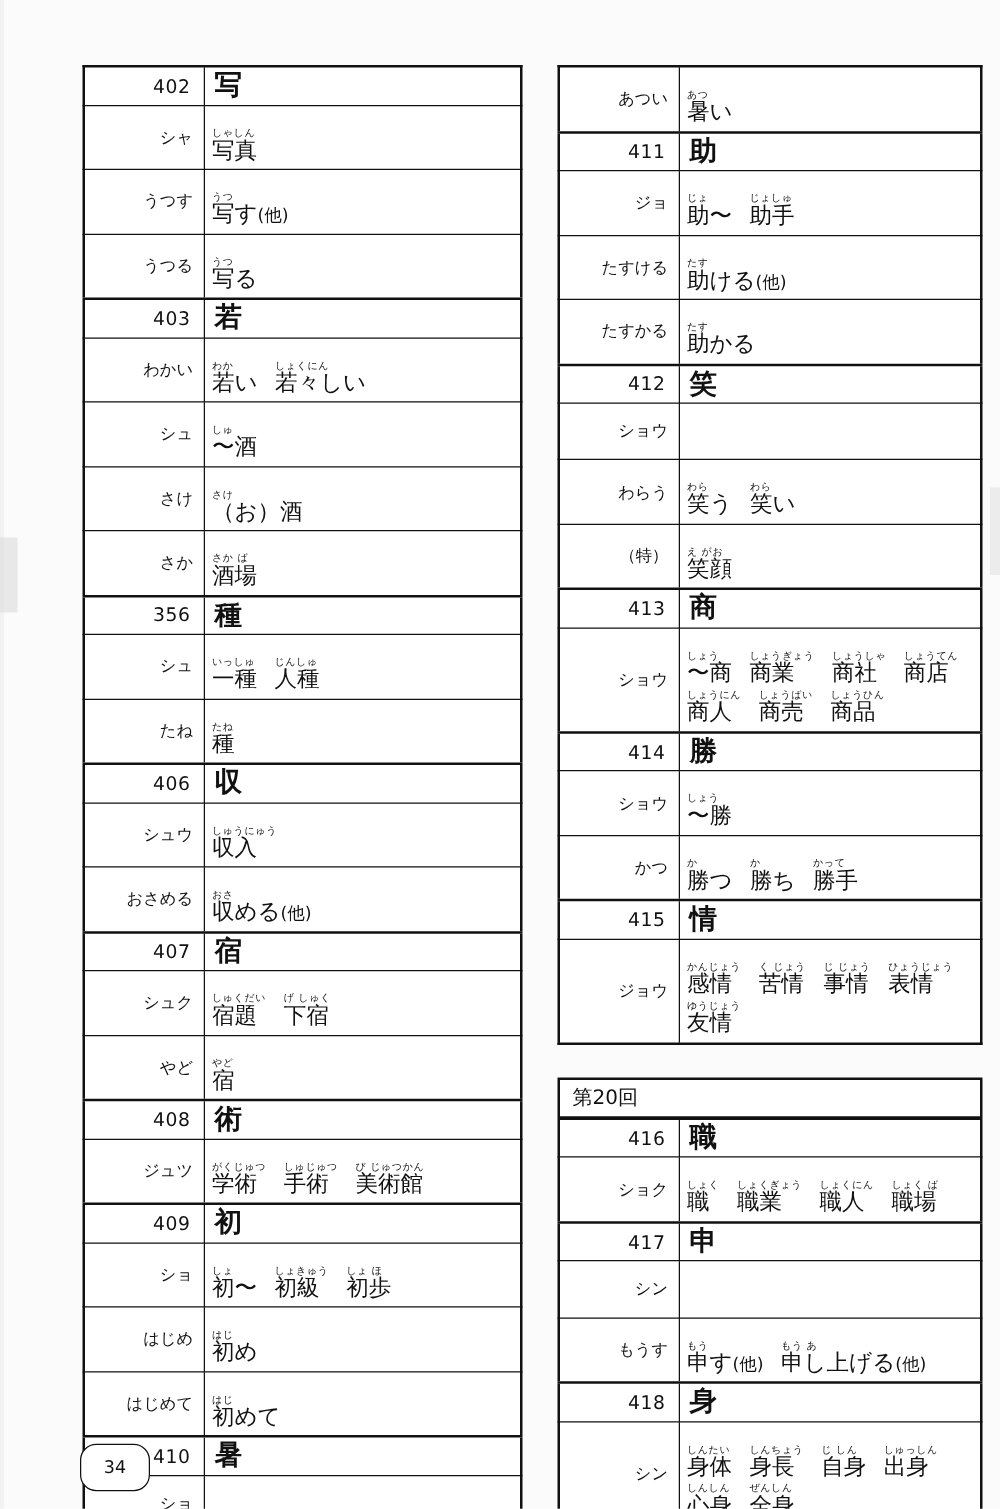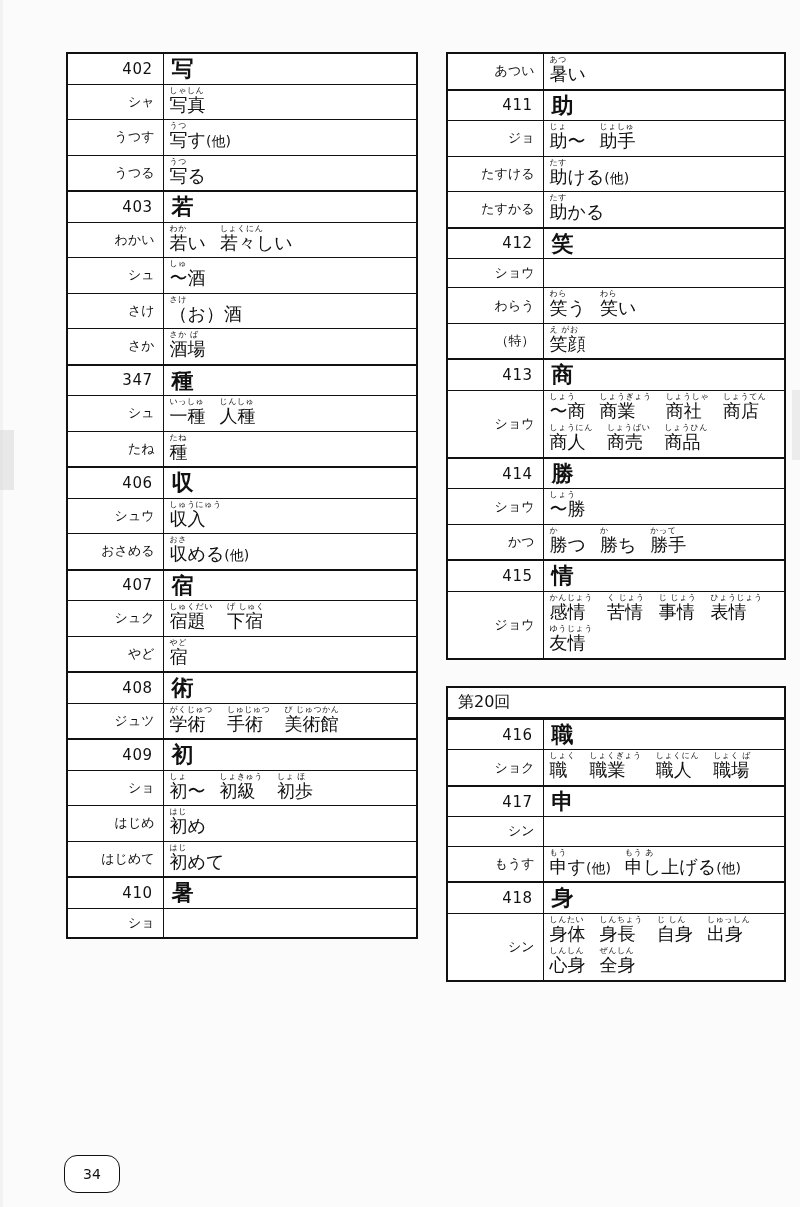"あつ" tr.read td.words { padding: 1px 4px 3px 6px -> 17px 4px 3px 6px }
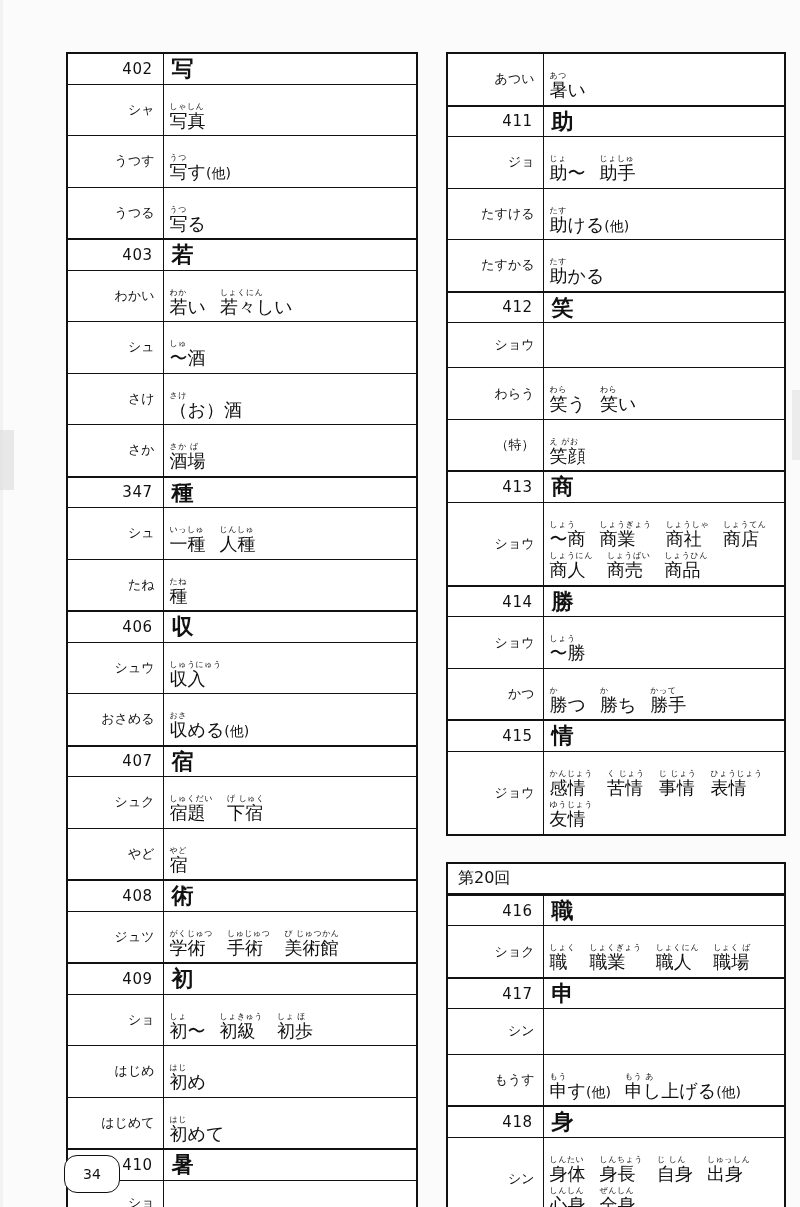"347" td.num { text: 347 -> 356 }
